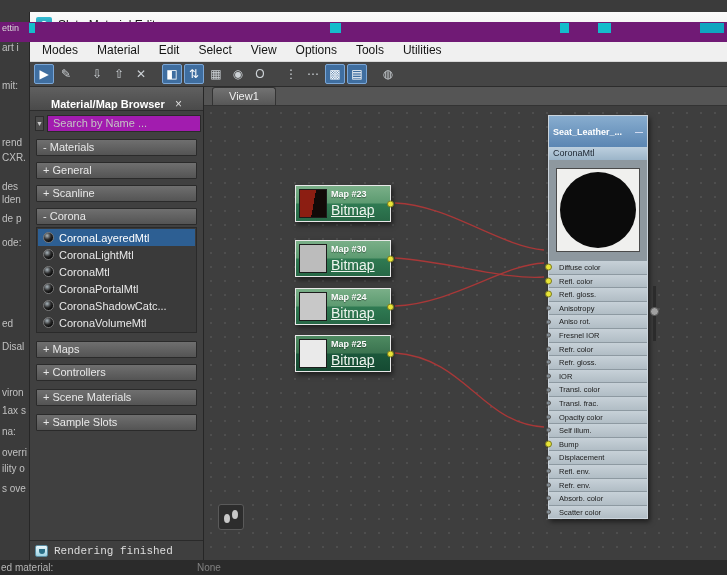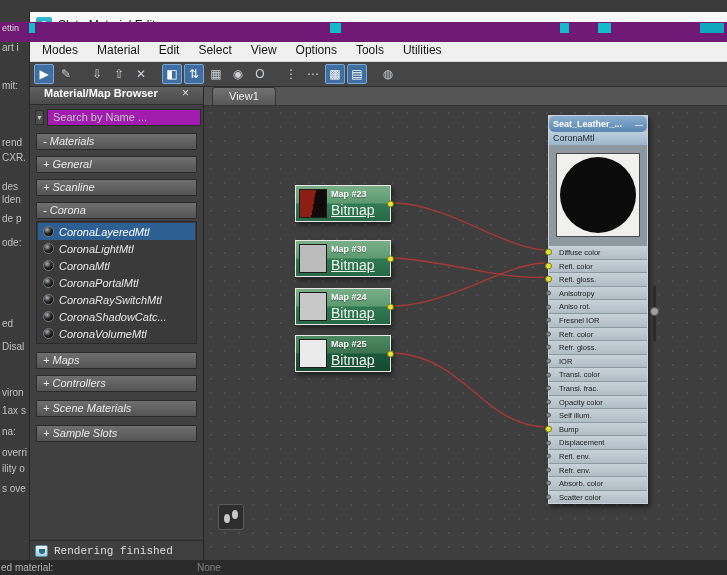"Material/Map Browser" .b-header { align-items: flex-start -> flex-end; height: 18px -> 24px; padding: 0 14px -> 0 21px }
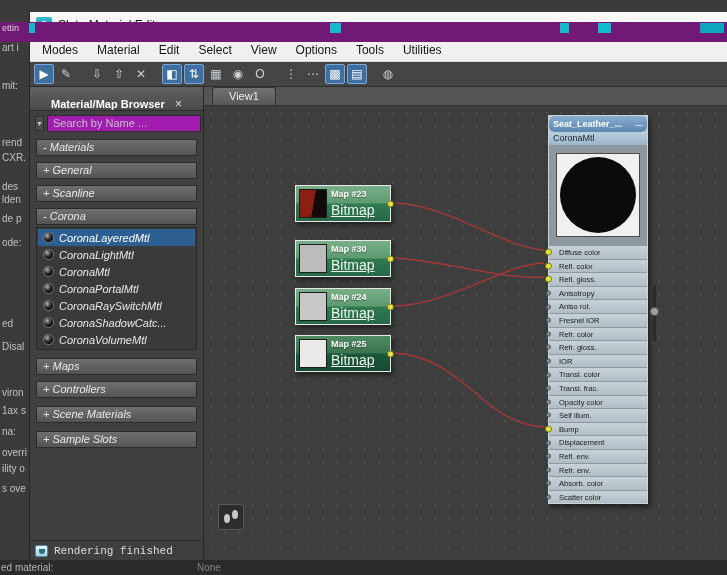"Seat_Leather_..." .mat-title { border-radius: 6px -> none; height: 16px -> 31px }
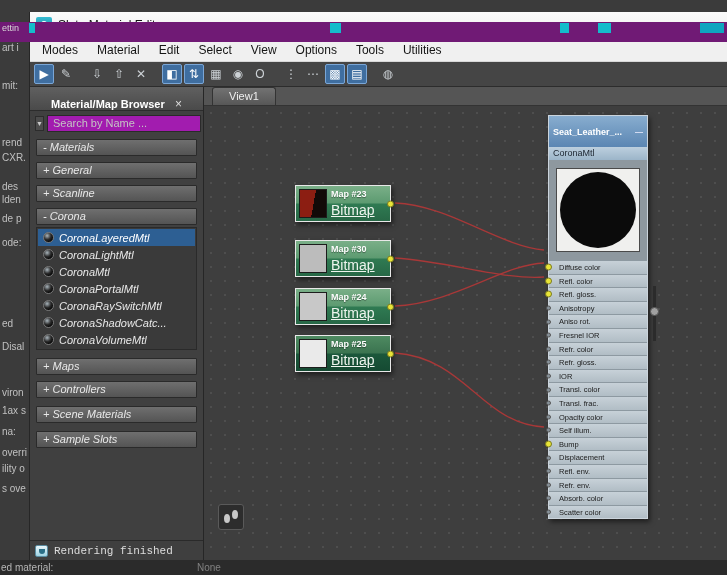"- Materials" .tree { font-style: italic -> none }
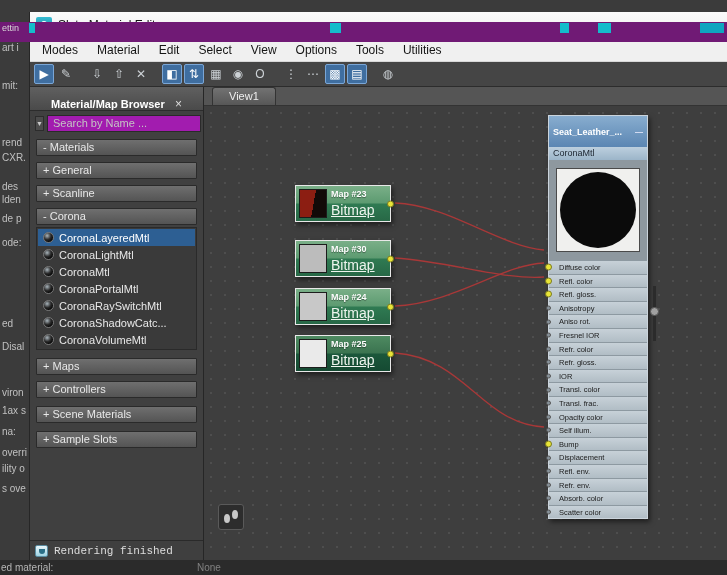"CoronaRaySwitchMtl" div.tree-item { html: <div> <span></span> <span>CoronaRaySwitchMtl</span> </div> -> none }
